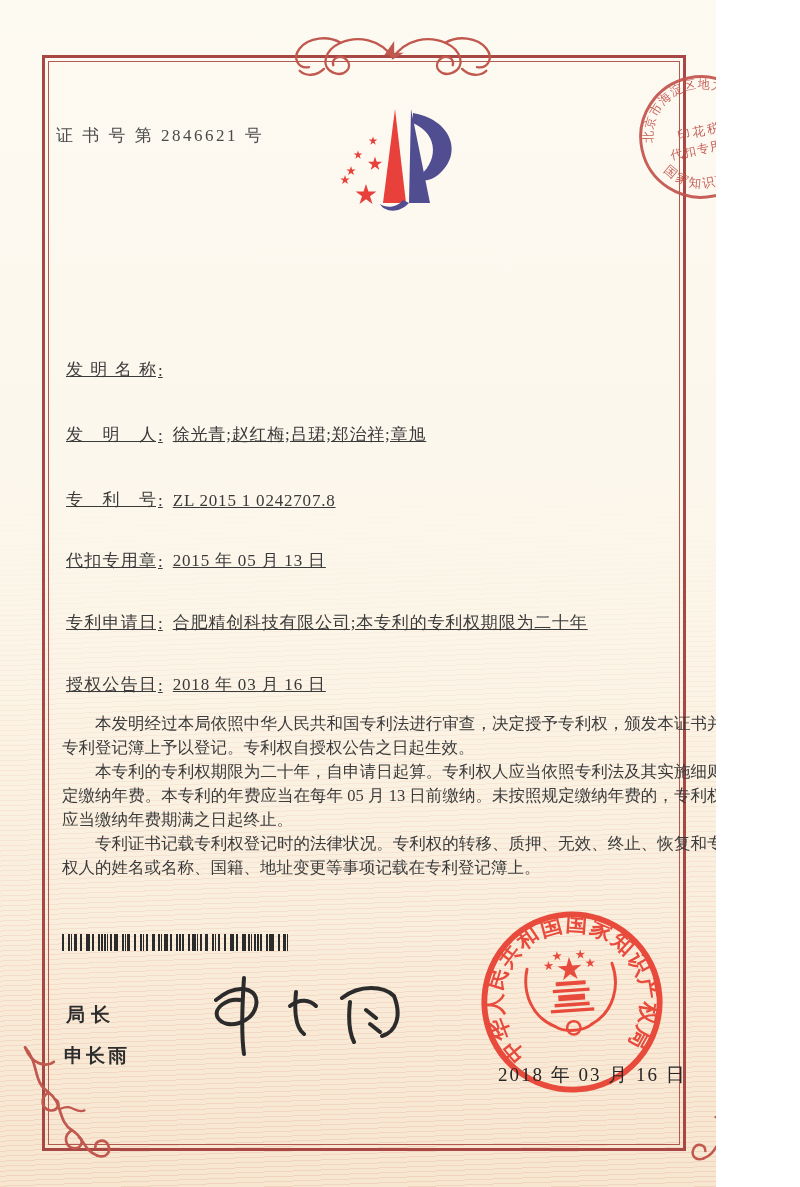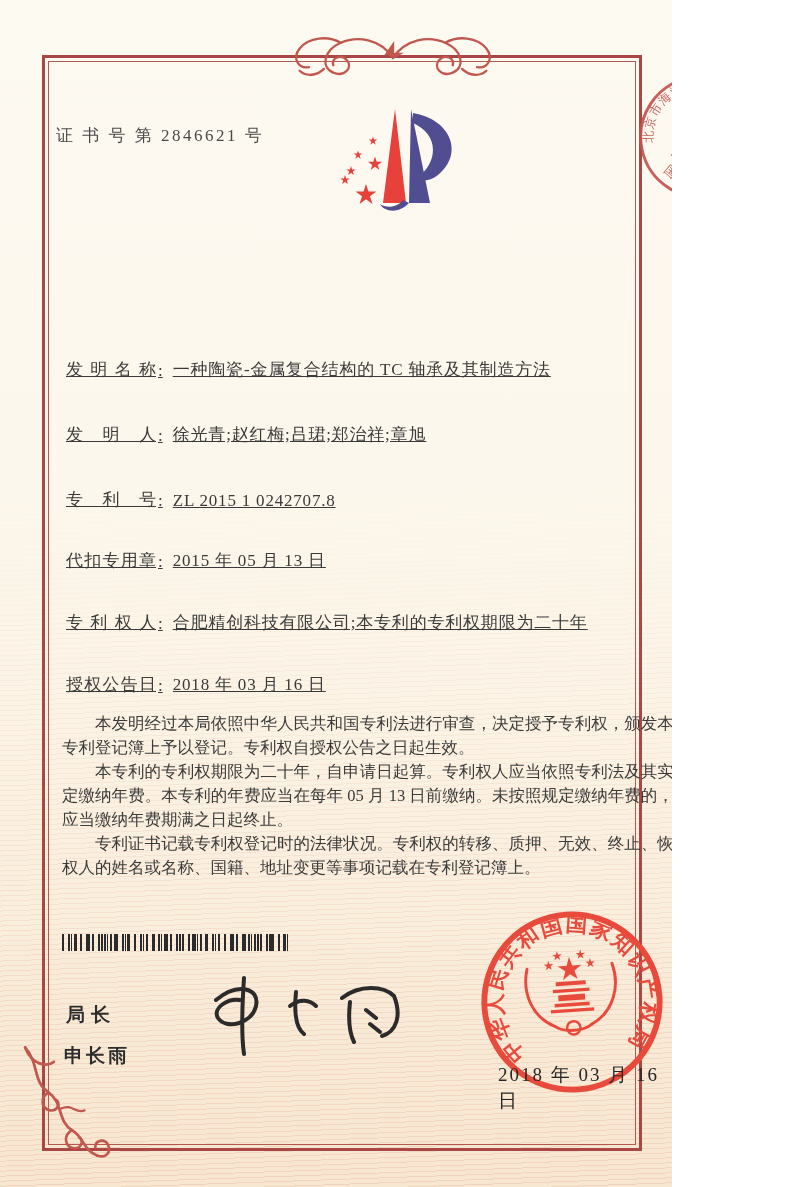"证 书 号 第 2846621" .page { padding-left: none -> 44px }
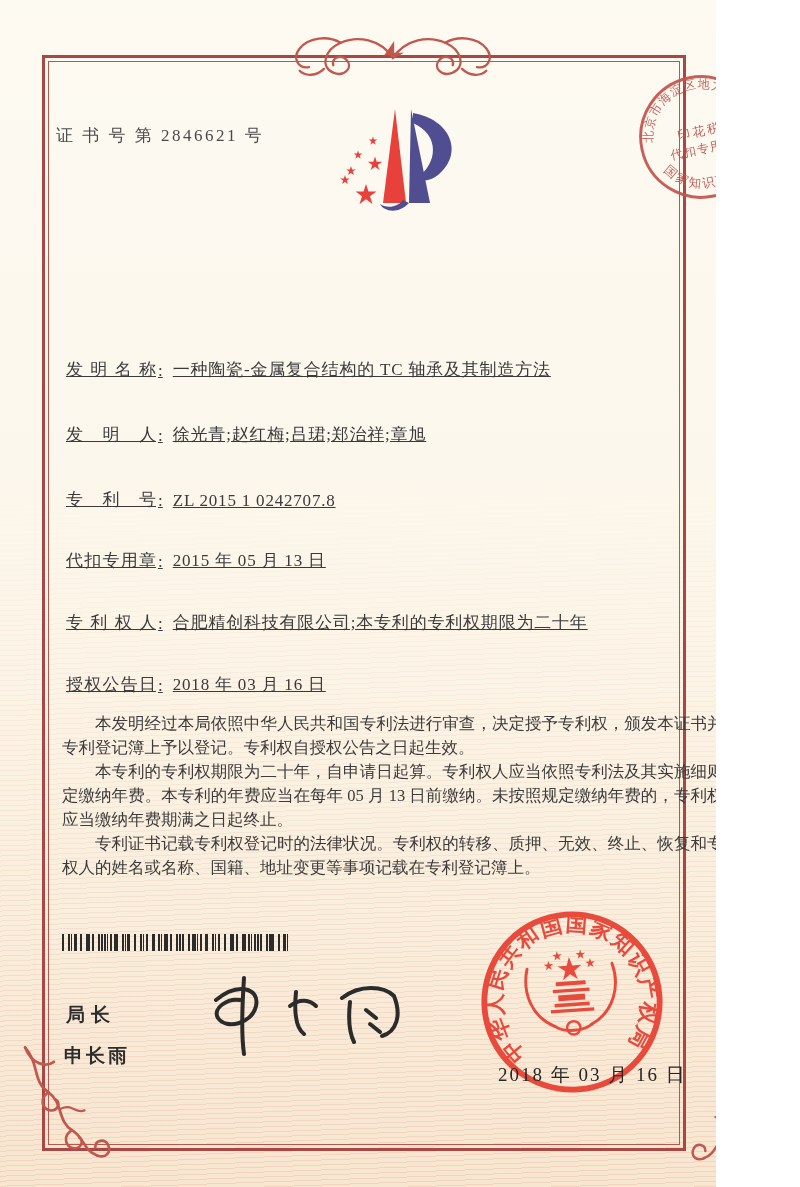"一种陶瓷-金属复合结构的 TC 轴承及其制造方法" span.val { html: <span>一种陶瓷-金属复合结构的 TC 轴承及其制造方法</span> -> none }
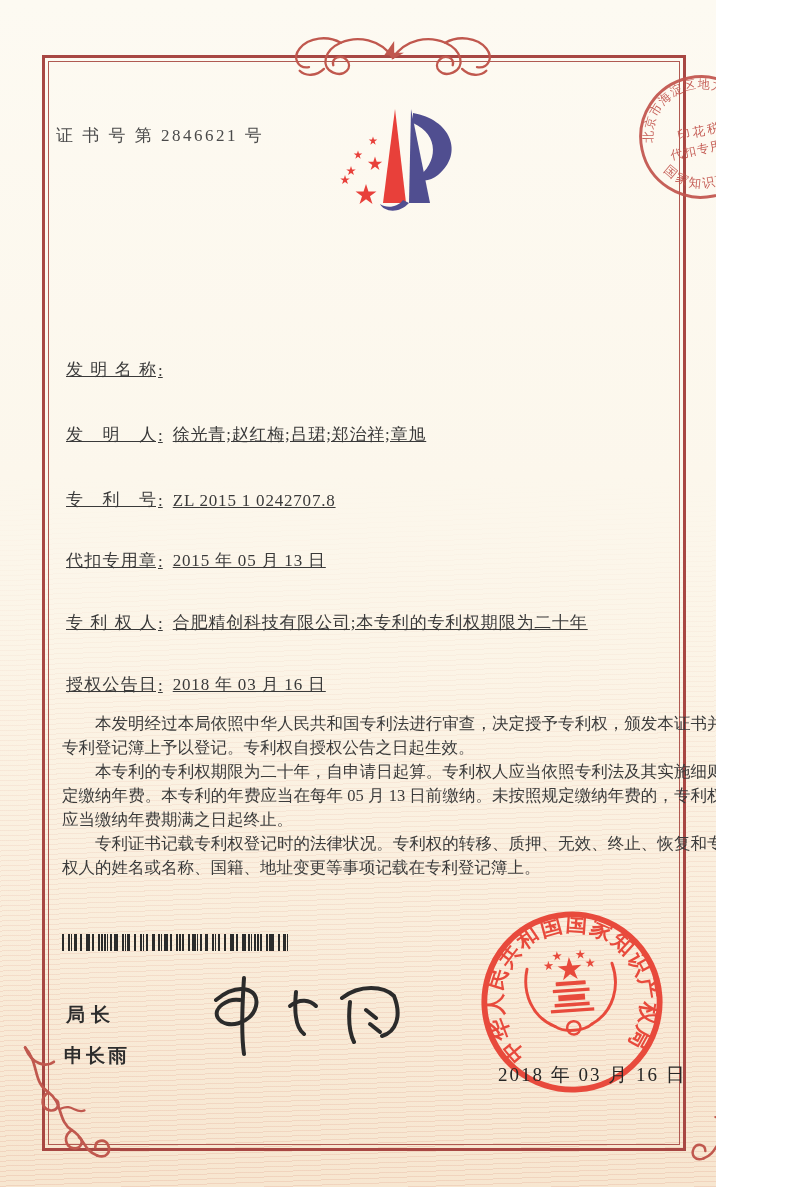"专利权人" span.lab { text: 权人 -> 申请日 }
